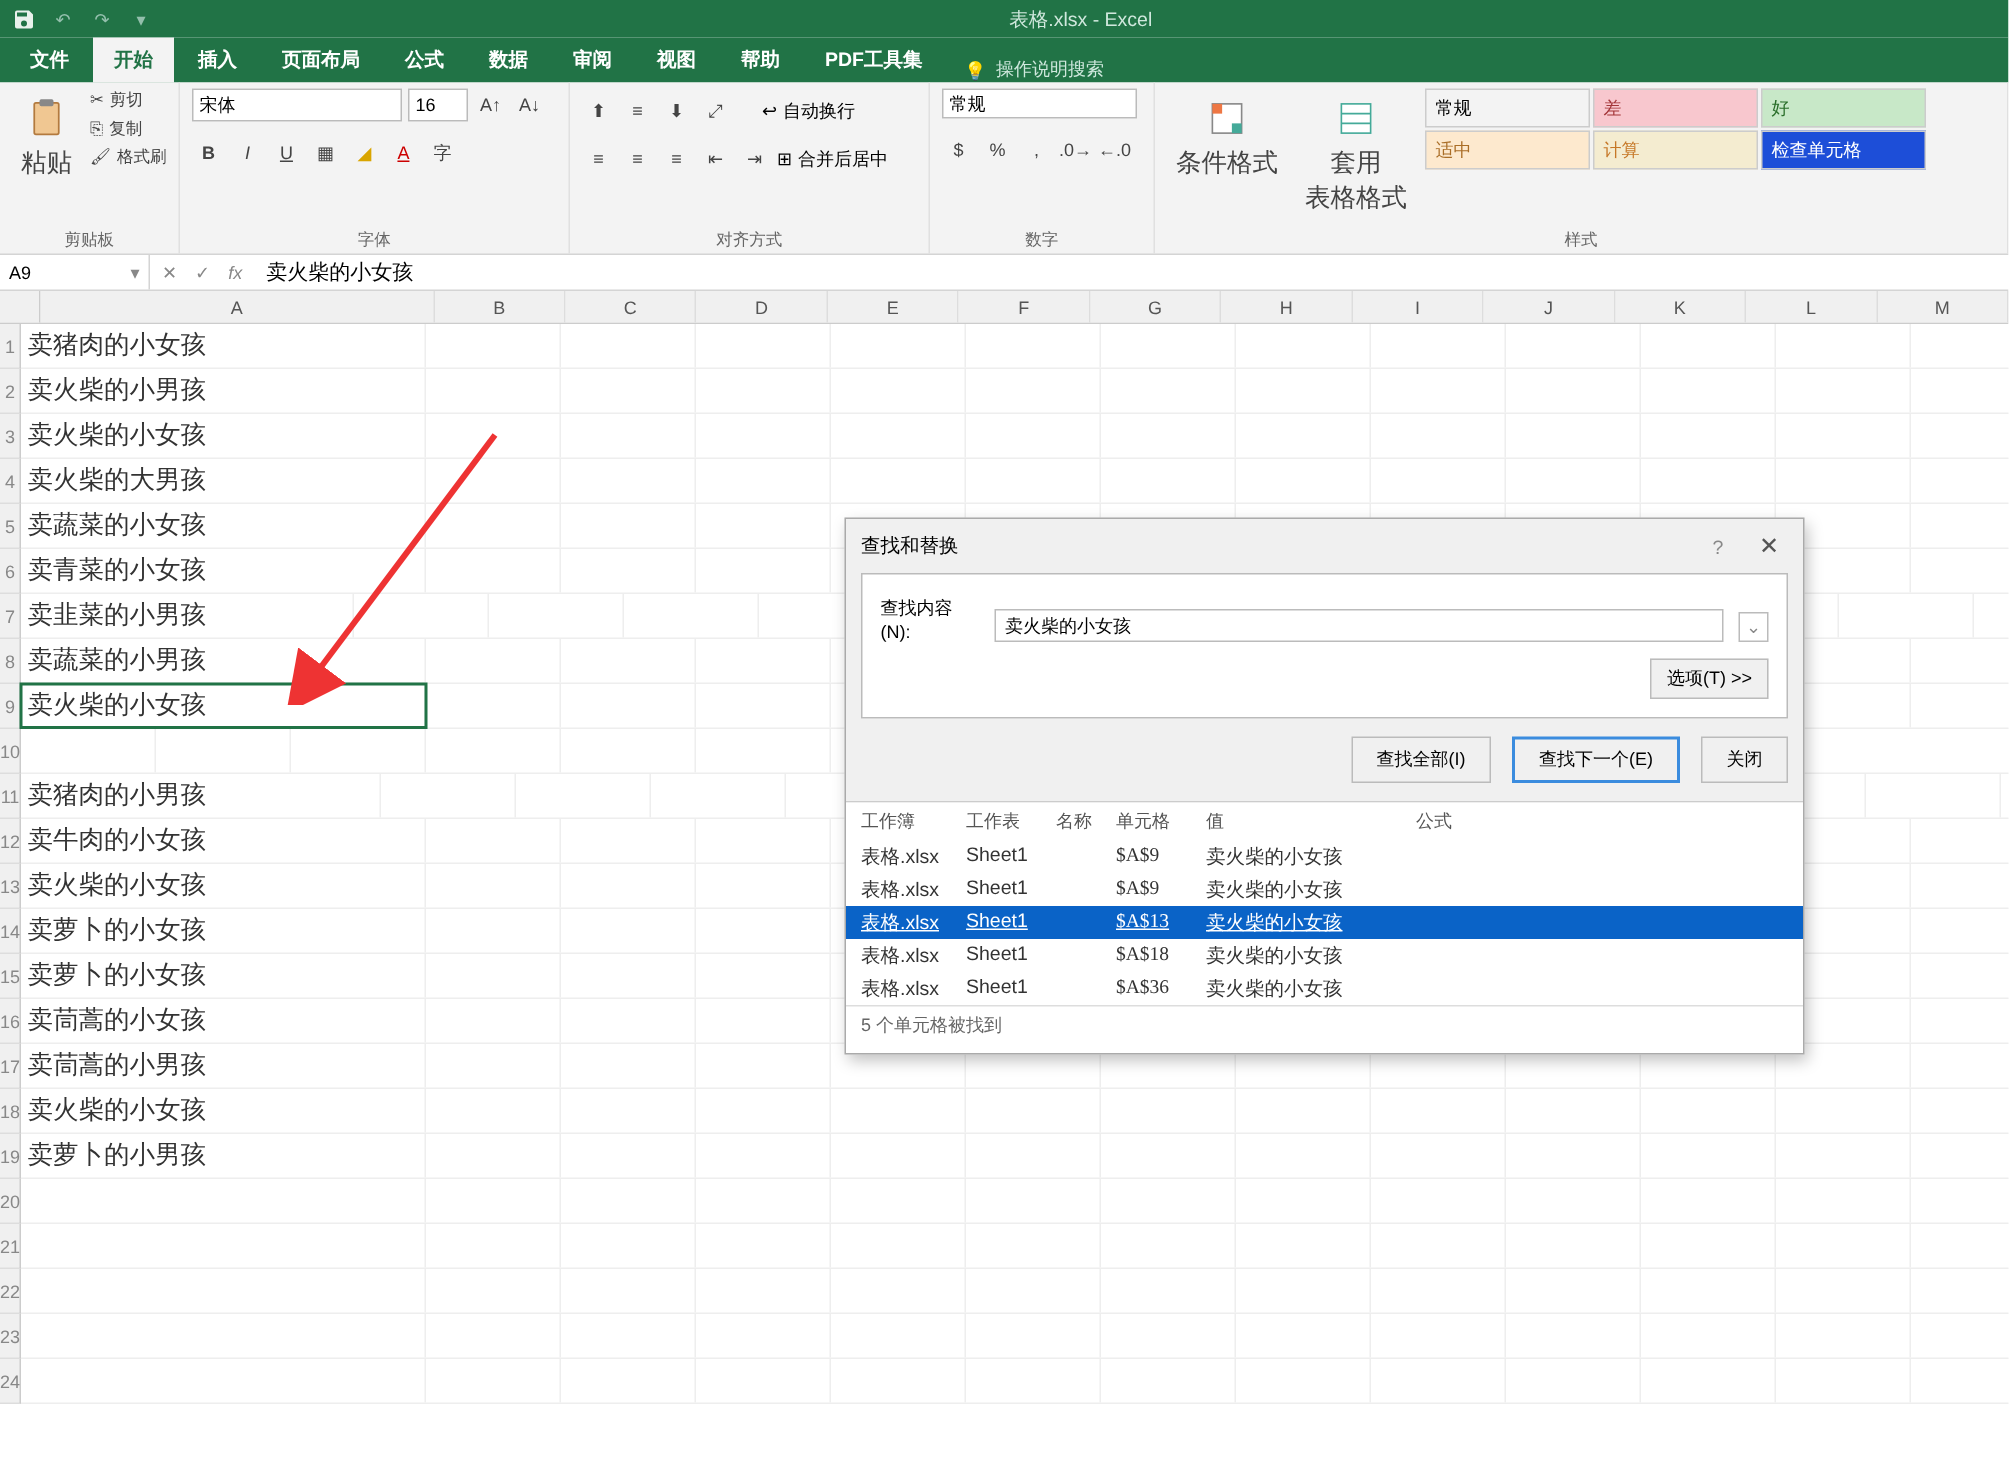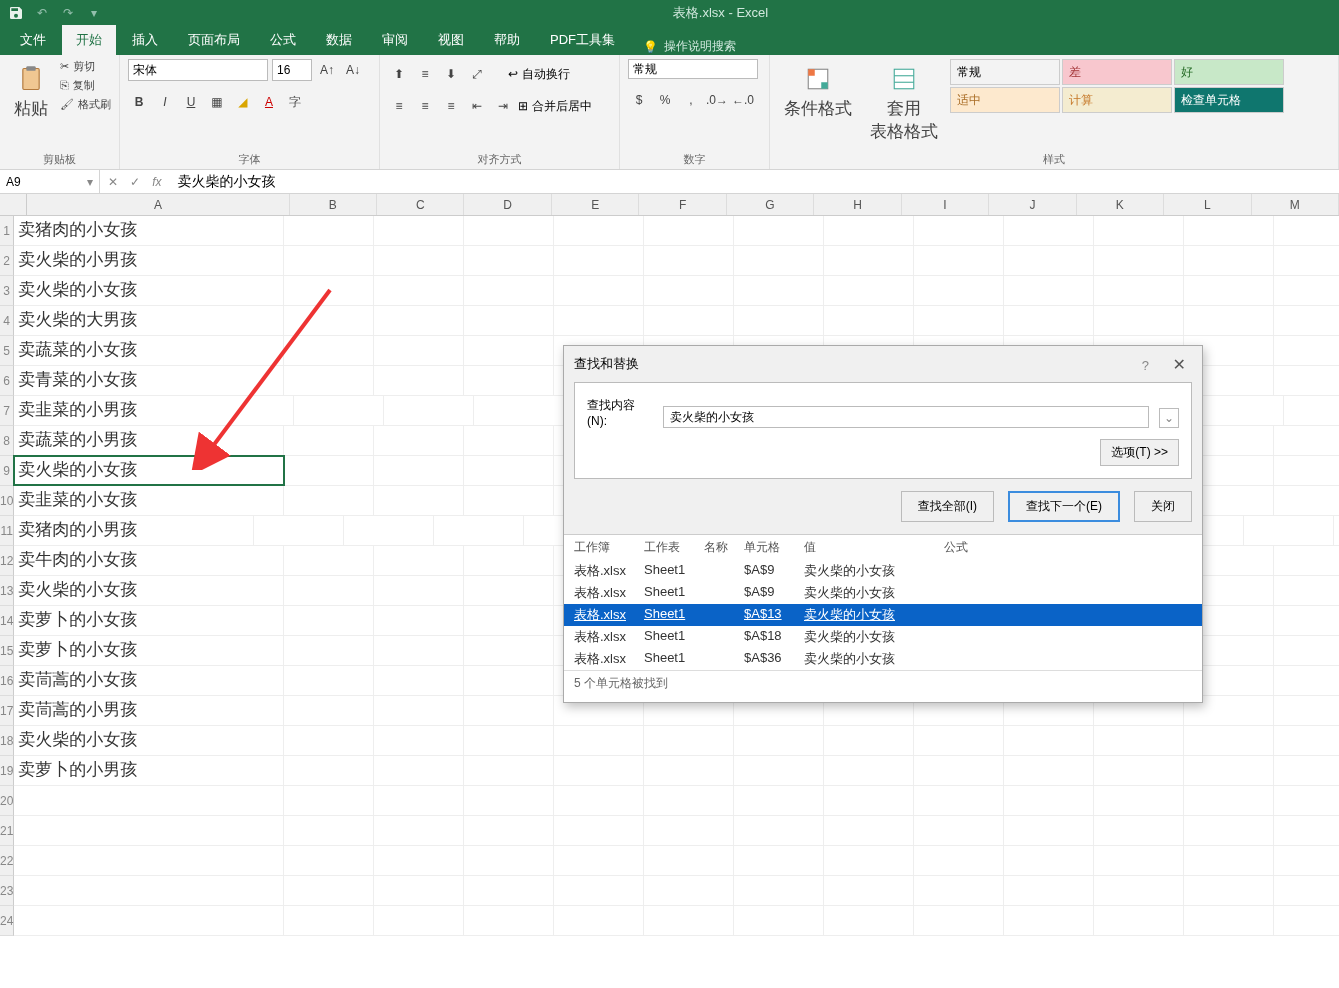"文件" .ribbon-tab { font-weight: none -> bold }
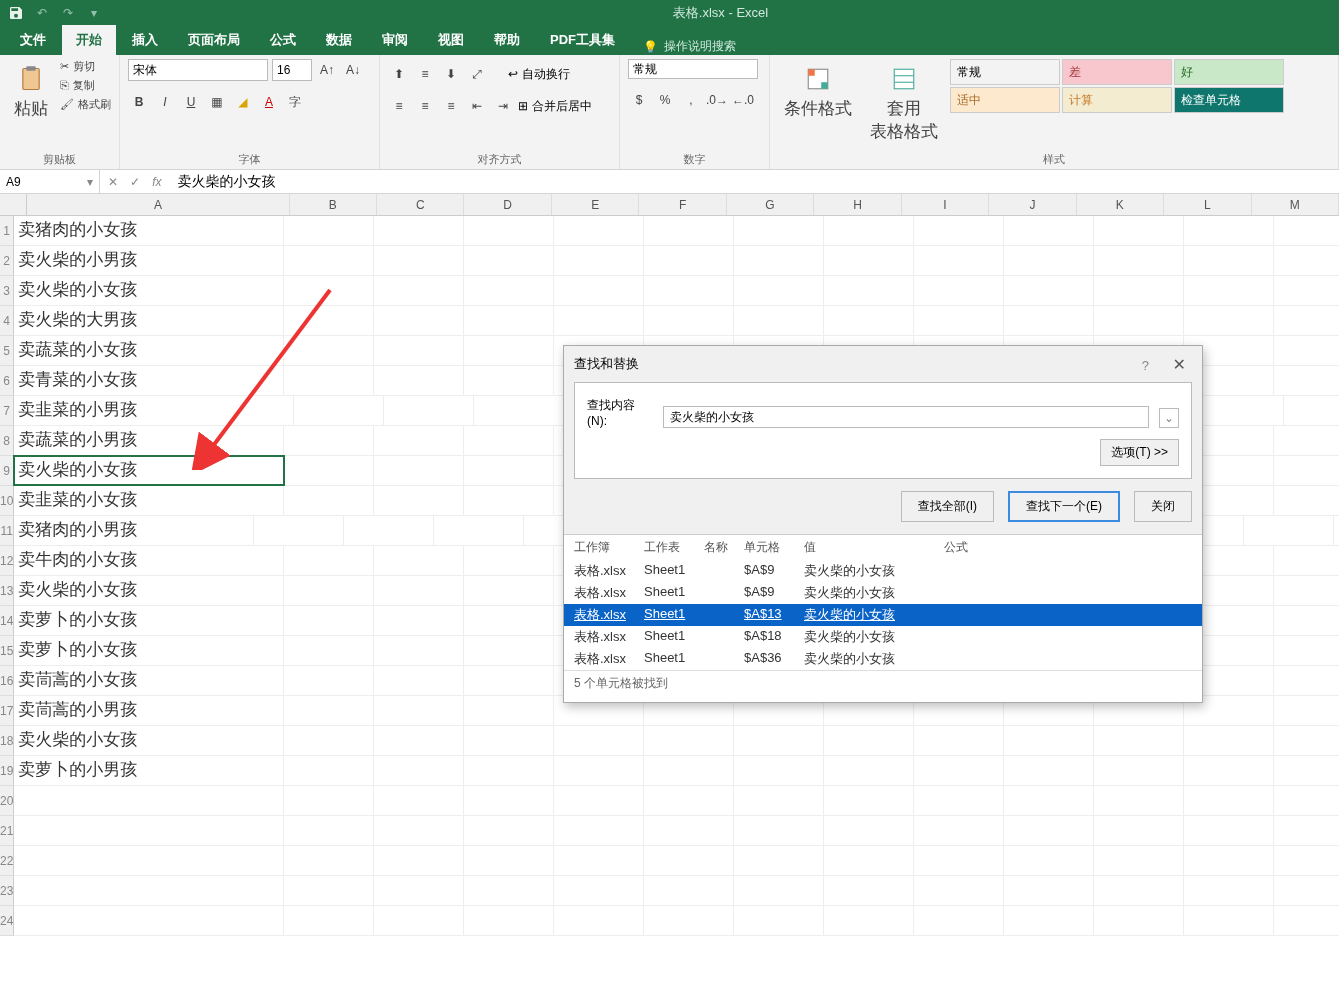"检查单元格" div.style-cell { background: #0f766e -> #1d4ed8 }
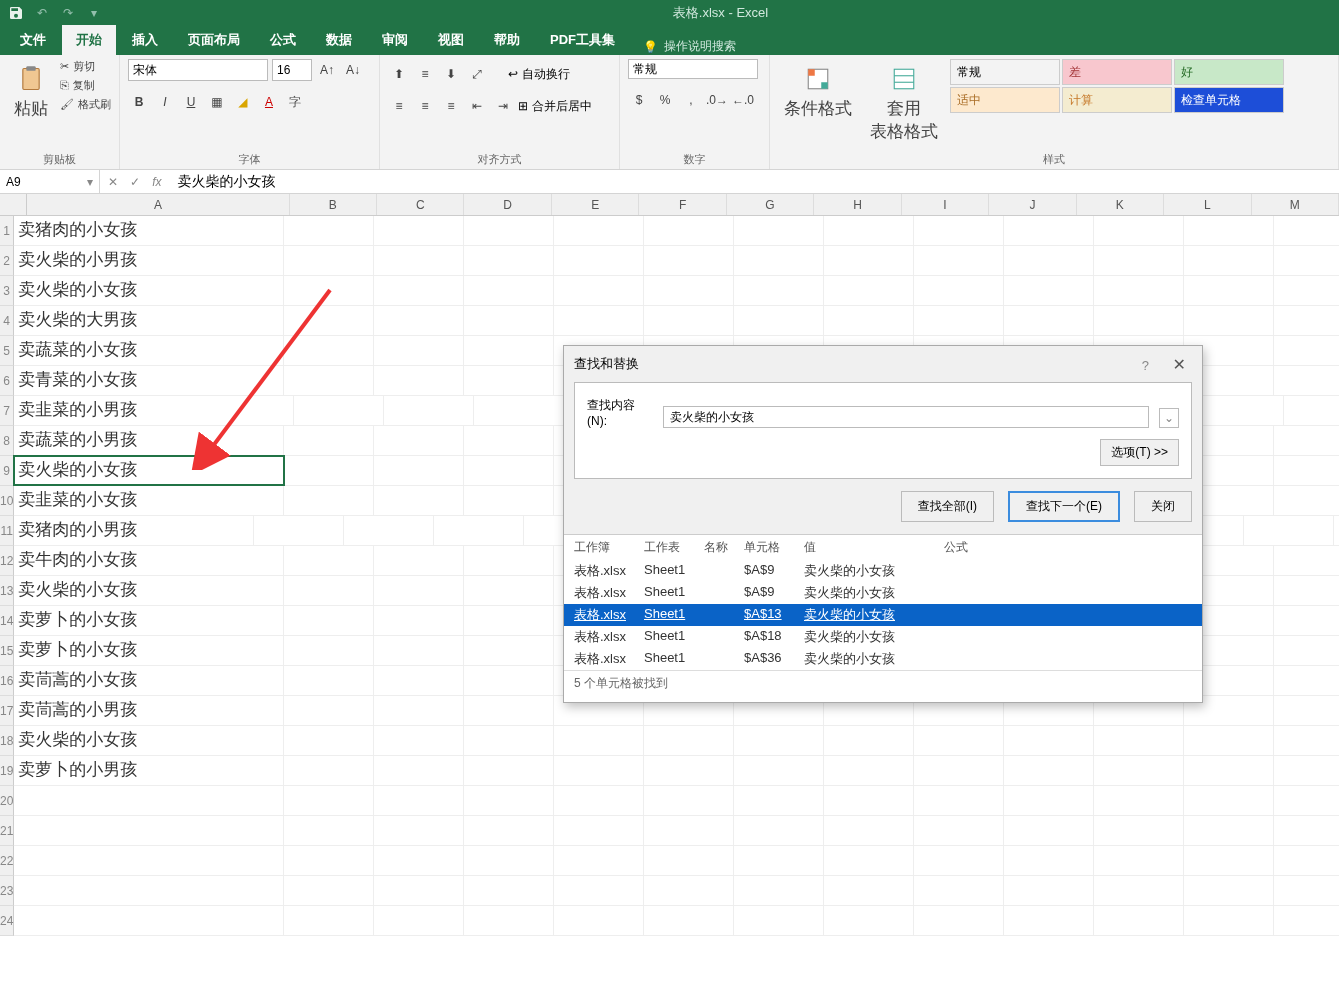"卖韭菜的小男孩" div.cell { width: 280px -> 222px }
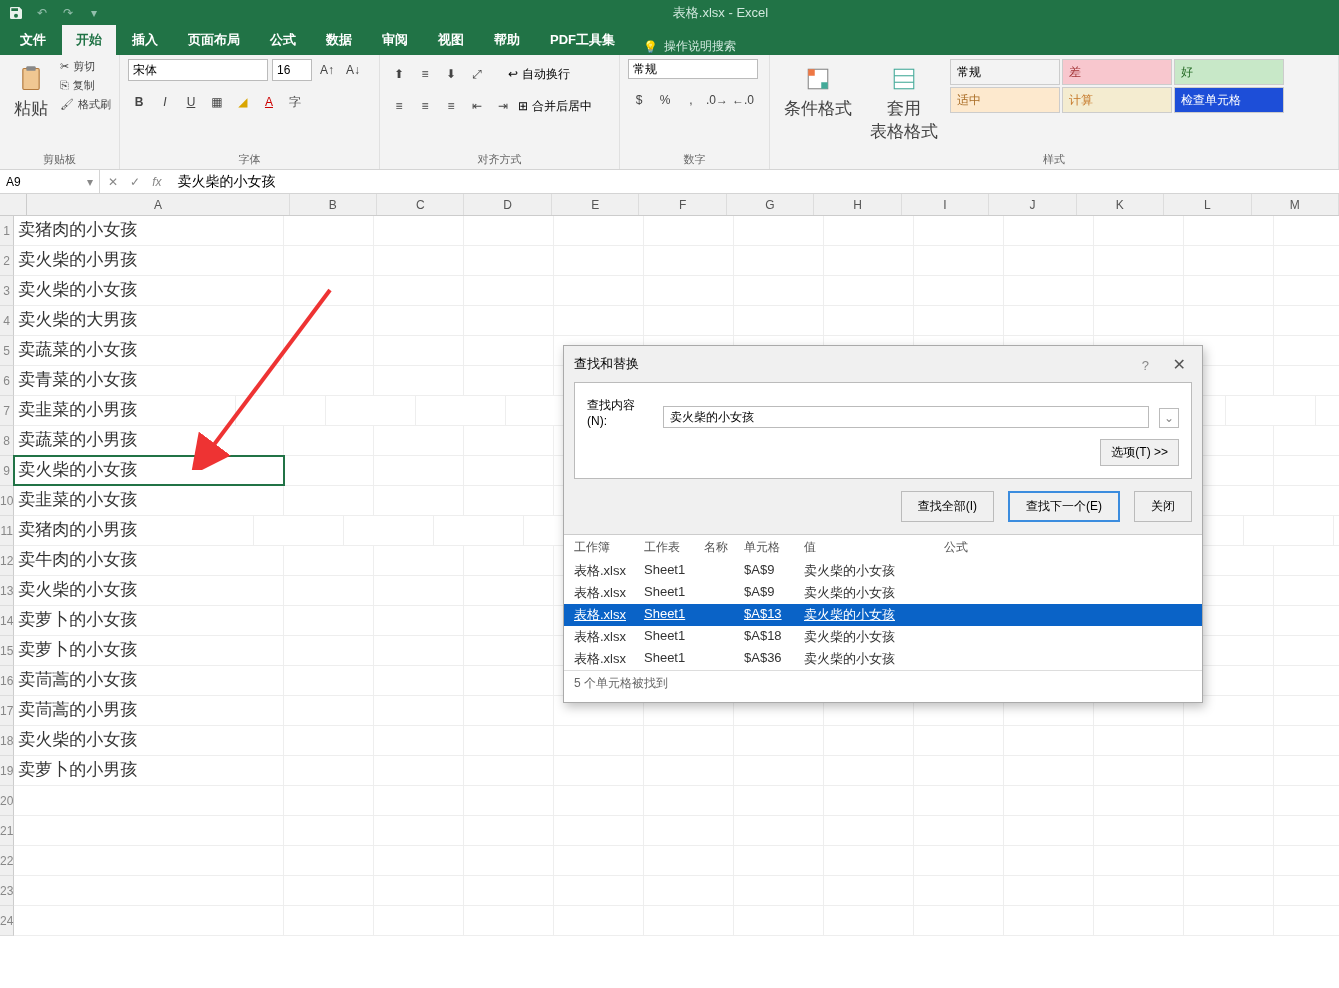"卖韭菜的小女孩" div.cell { html: <div>卖韭菜的小女孩</div> -> none }
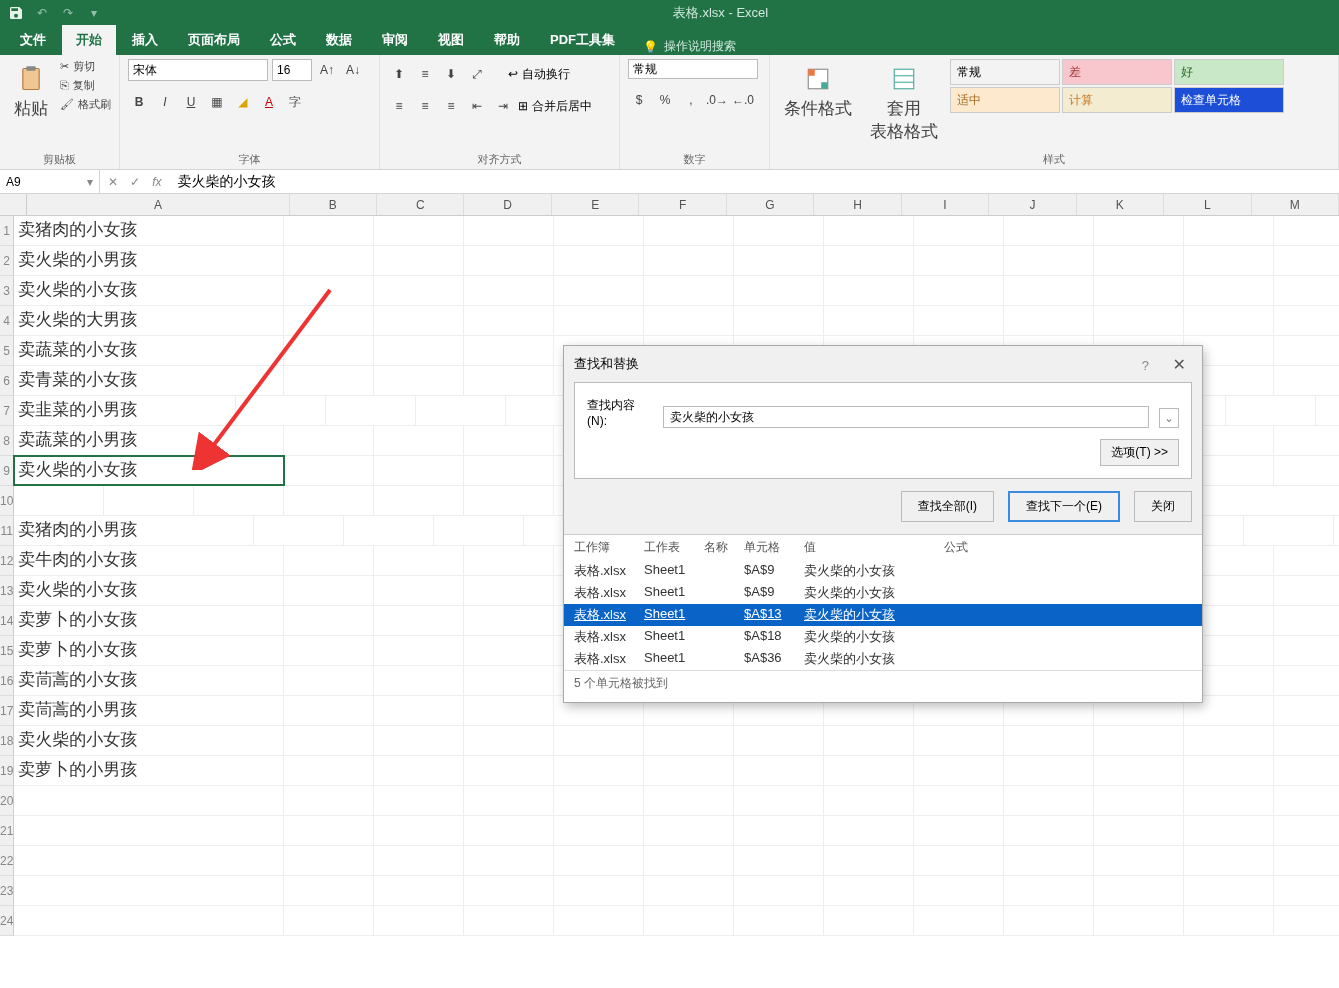"单元格" .col-cell { font-family: none -> Liberation Serif, serif }
